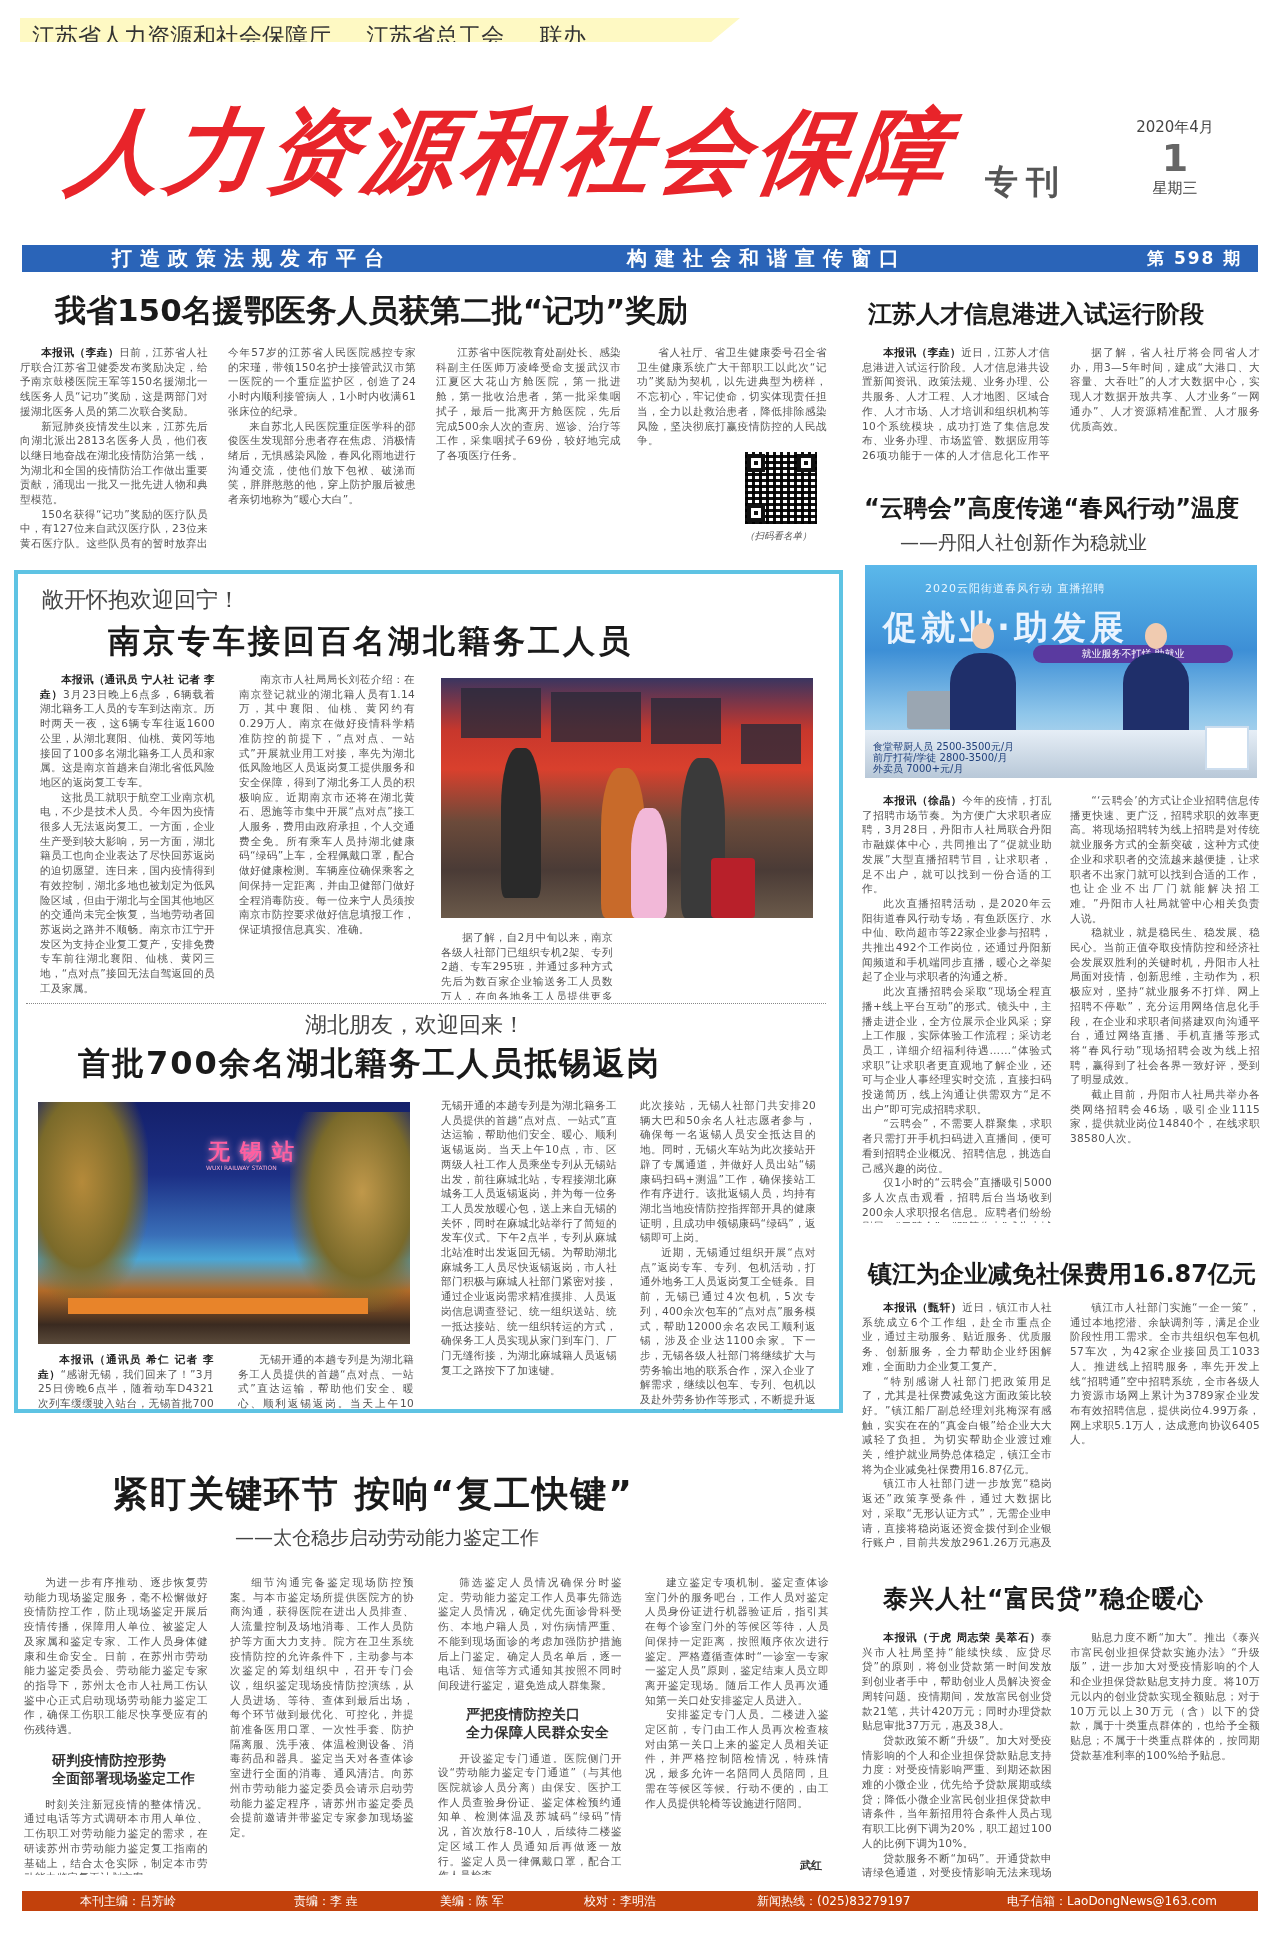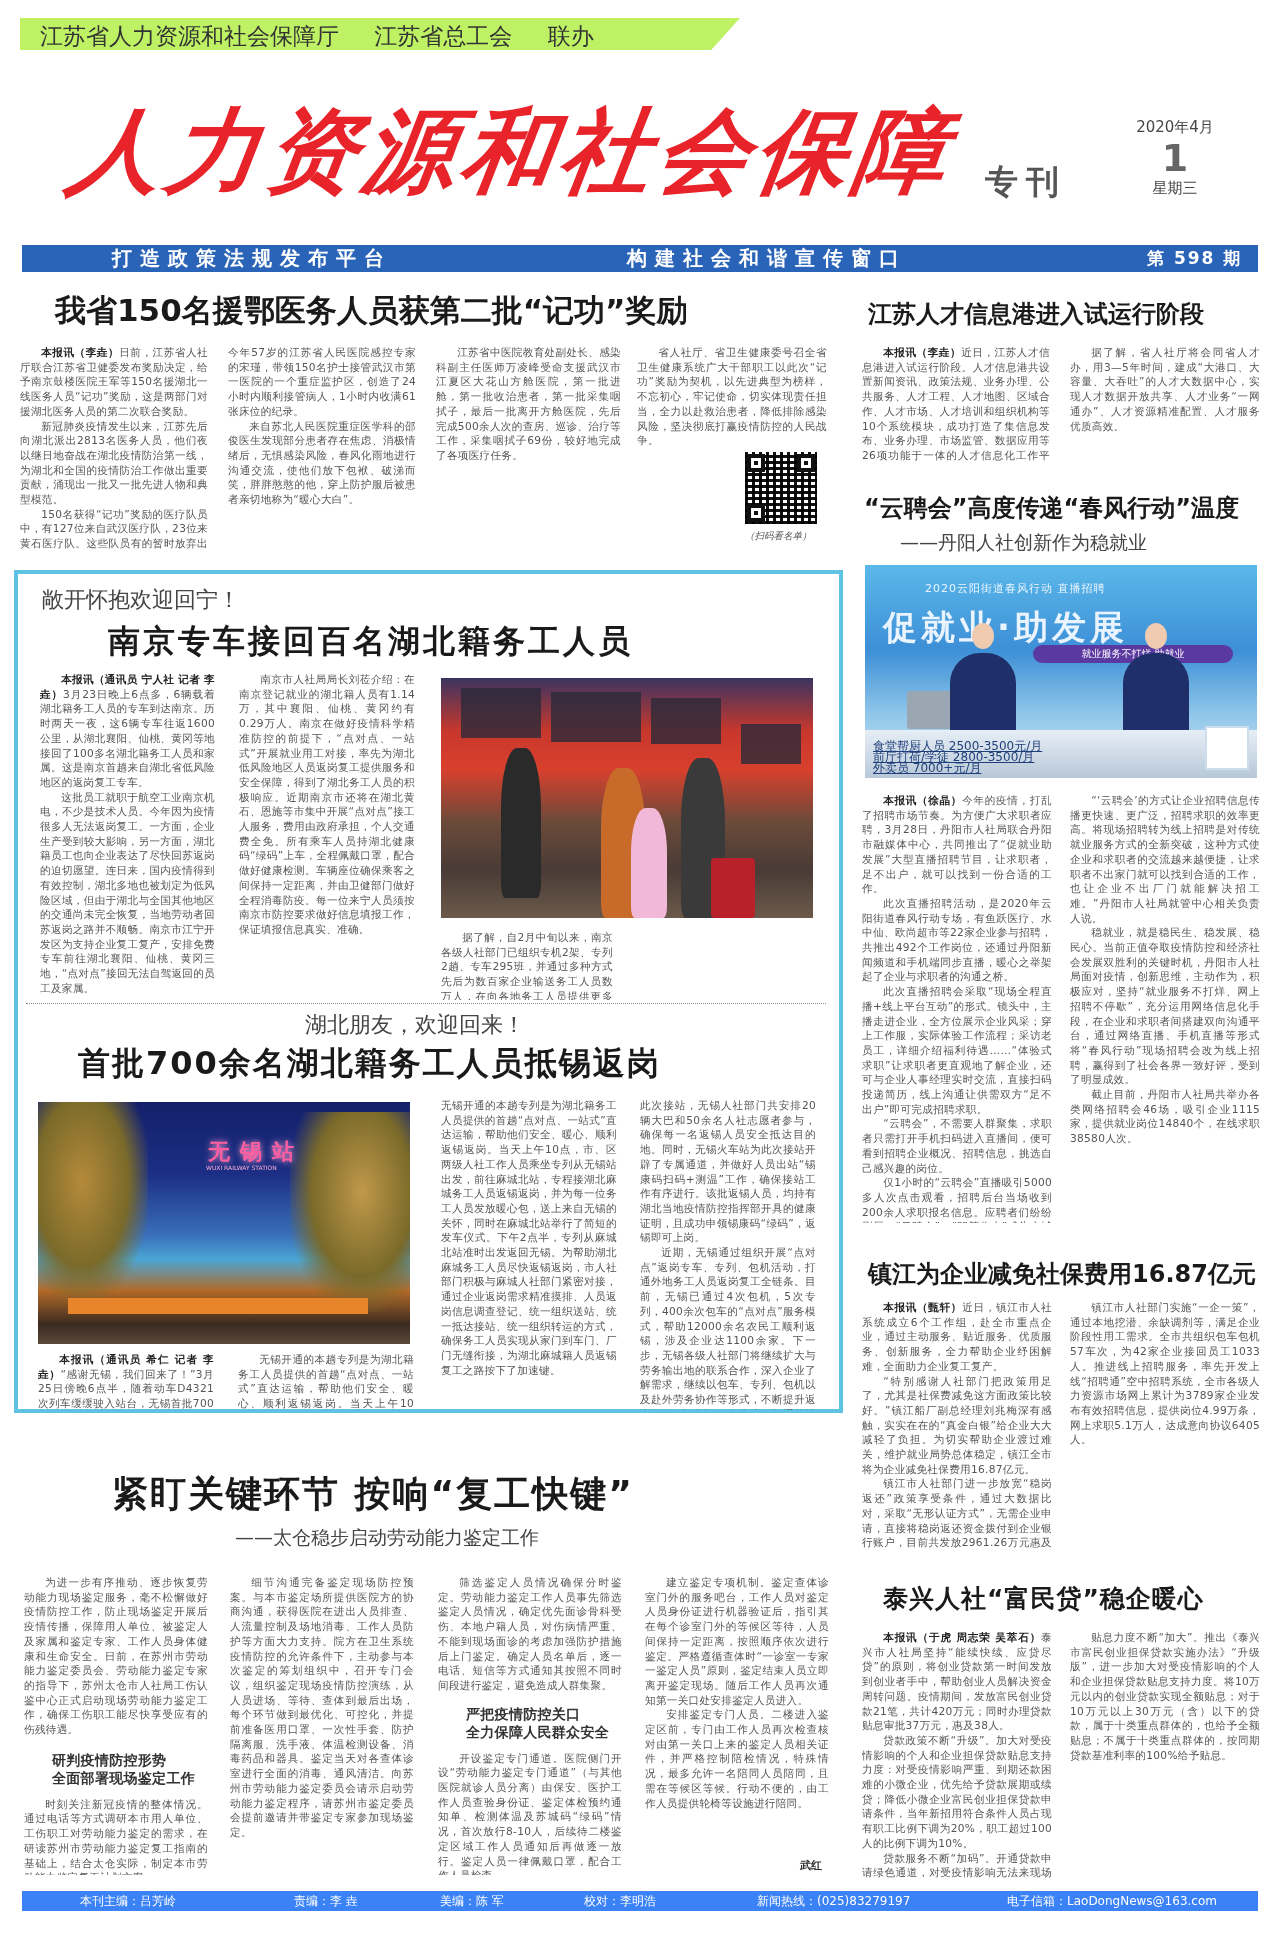"江苏省人力资源和社会保障厅 江苏省总工会 联办" .organizers { background: #bef264 -> #fef9c3; height: 32px -> 24px; padding-left: 20px -> 12px }
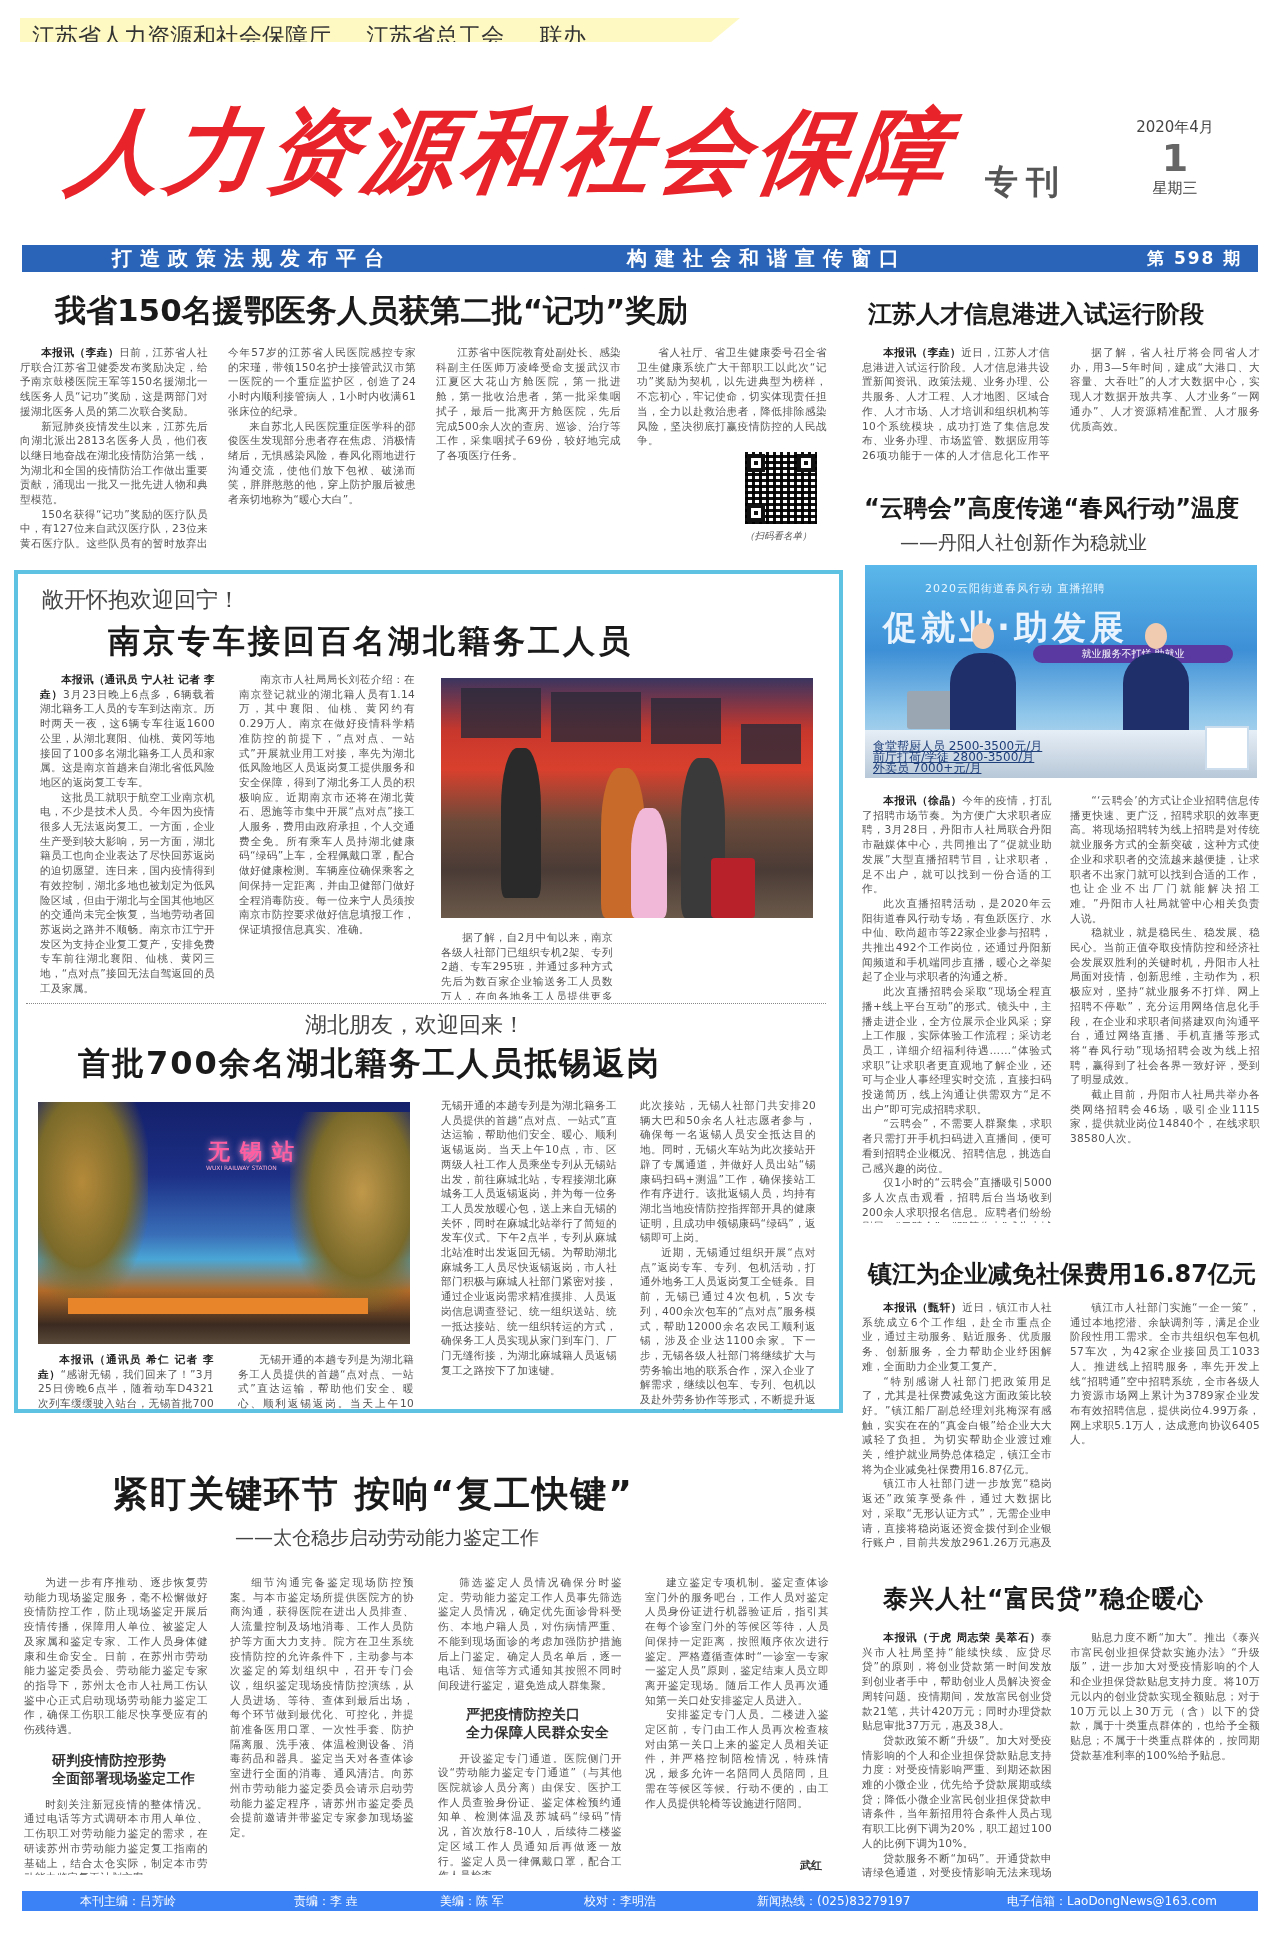"食堂帮厨人员 2500-3500元/月" .studio-photo .jobs { font-size: 12px -> 10px; text-decoration: underline -> none }
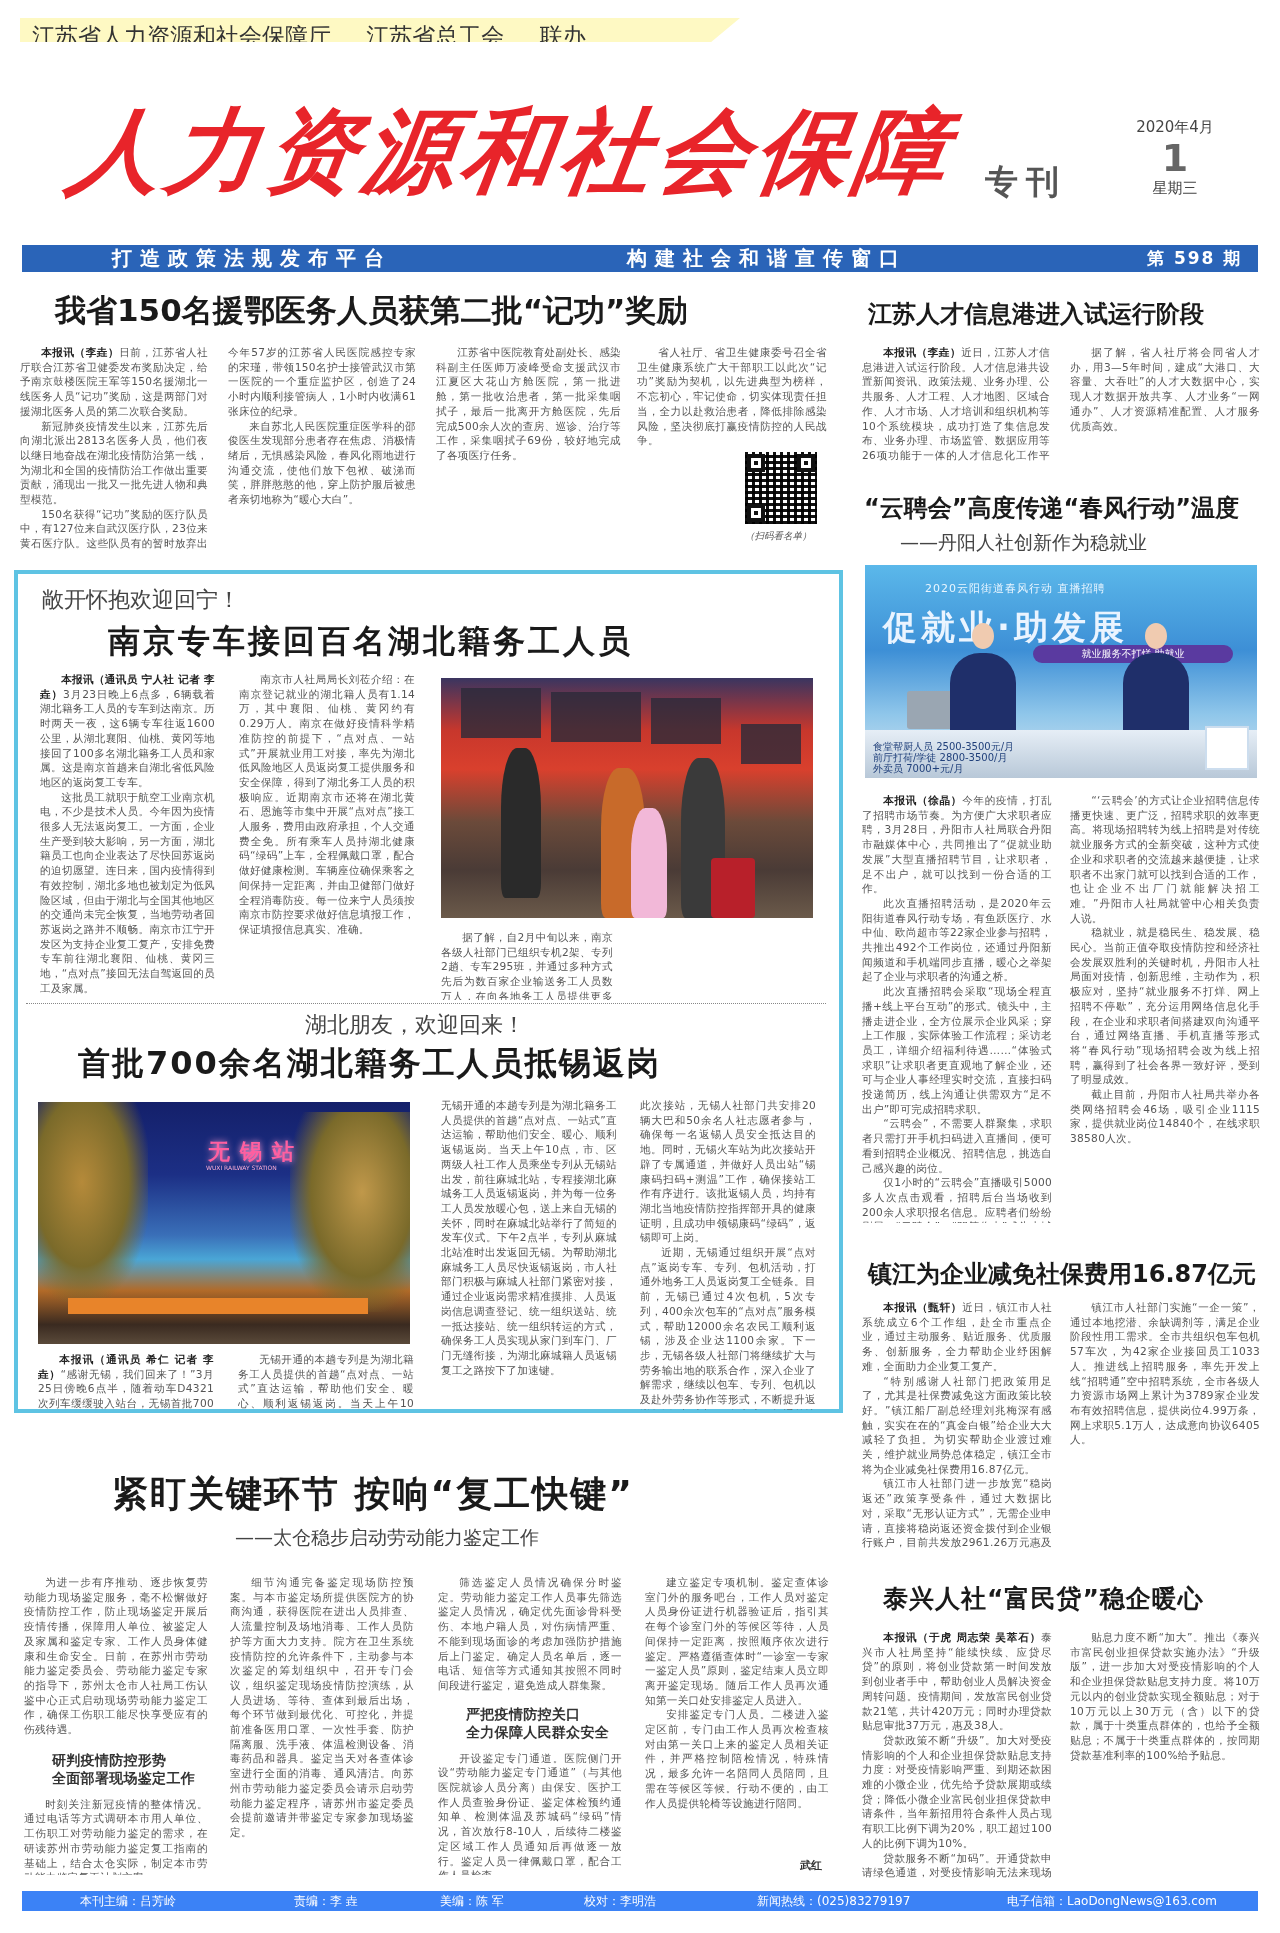"本刊主编：吕芳岭" .footer-bar { background: #3b82f6 -> #c2410c }
